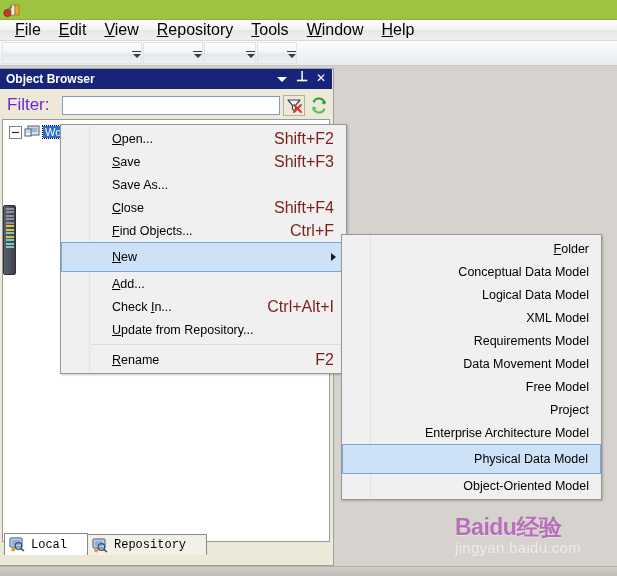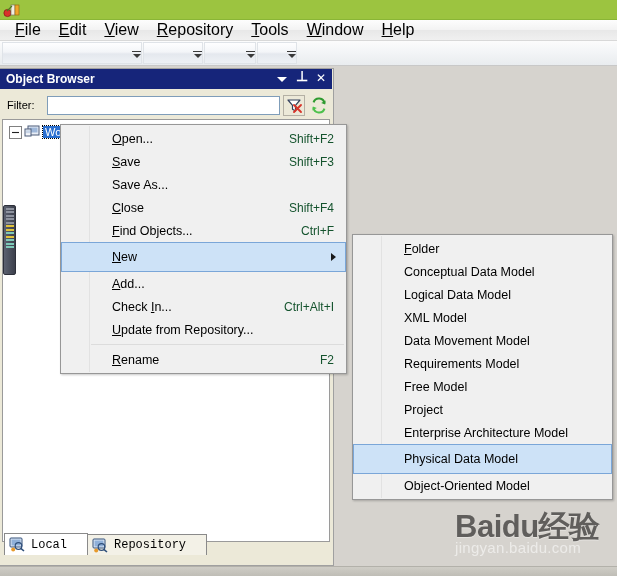"Filter:" .filter-label { color: #000000 -> #6d28d9; font-size: 11px -> 17px }
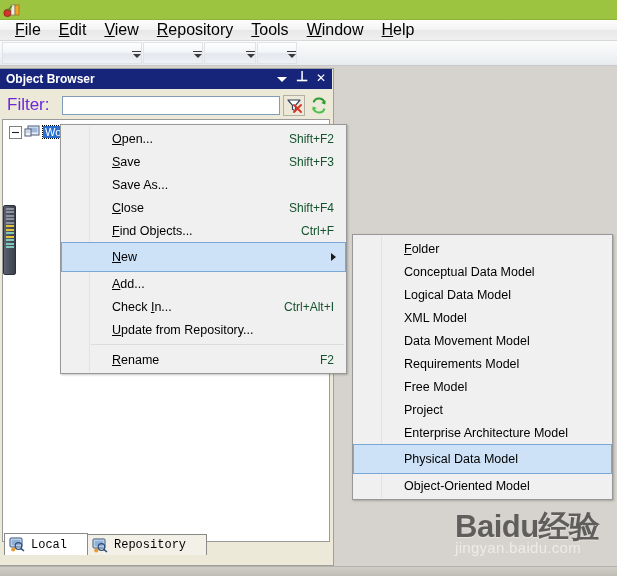"Shift+F2" .ctx-accel { color: #14532d -> #7f1d1d; font-size: 12px -> 16px }
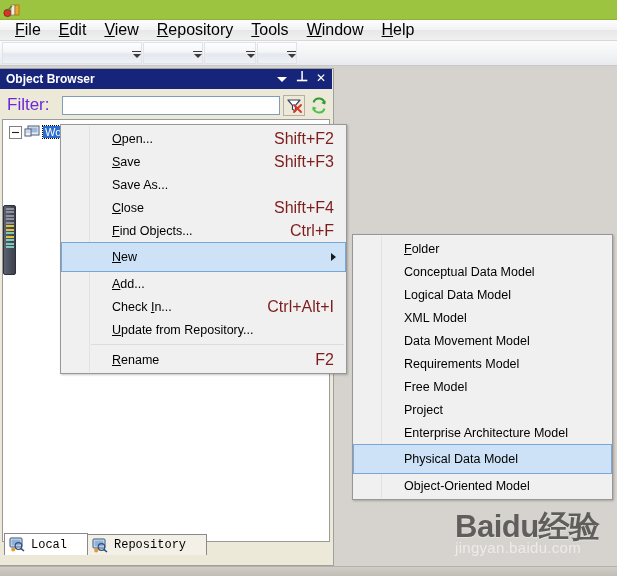"Folder" #ctx-sub { left: 352px -> 341px; text-align: none -> right }
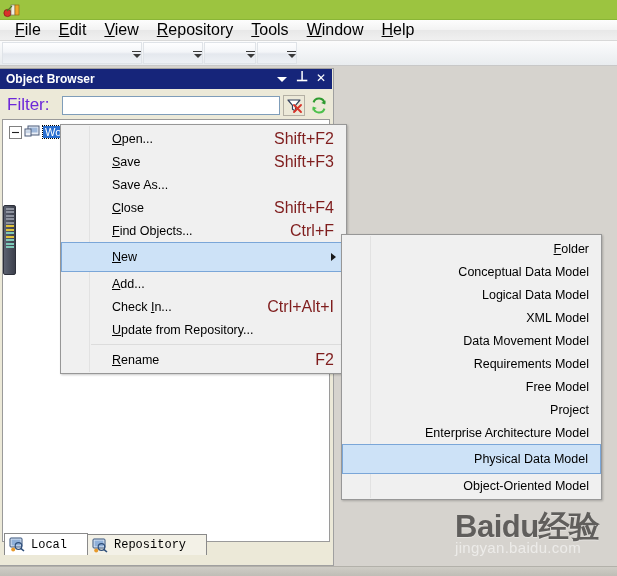"Data Movement Model" div.ctx-item { order: before "Requirements Model" -> after "Requirements Model" }
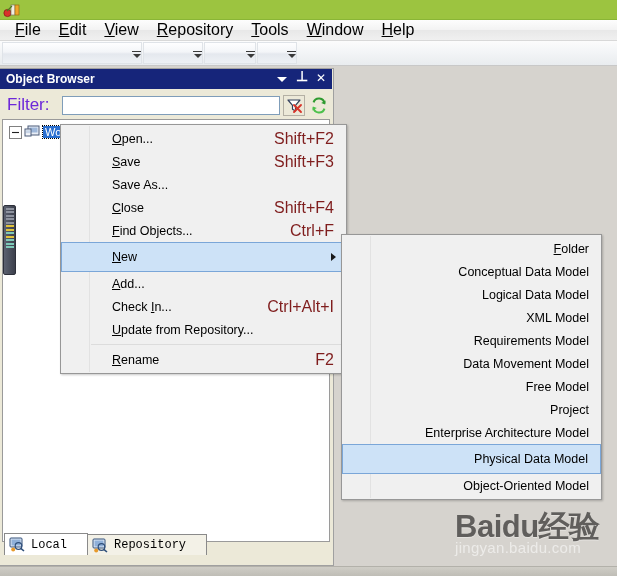"Baidu经验" .wm-main { color: #000000 -> #a21caf; font-size: 31px -> 23px }
